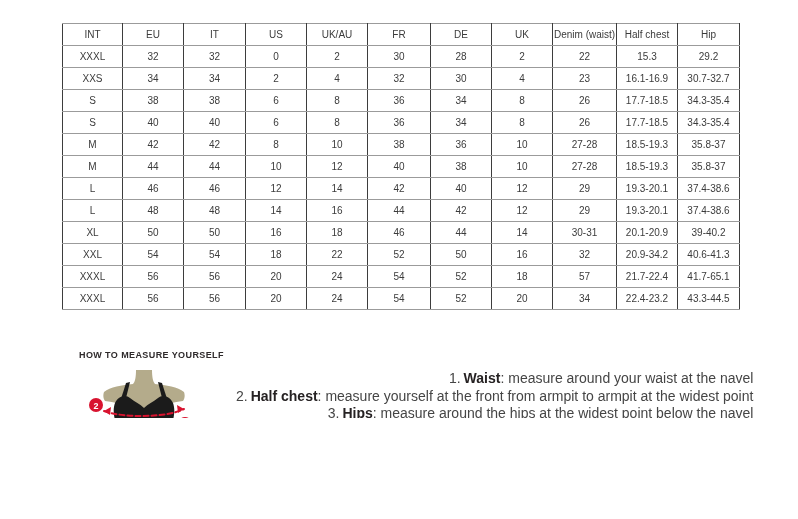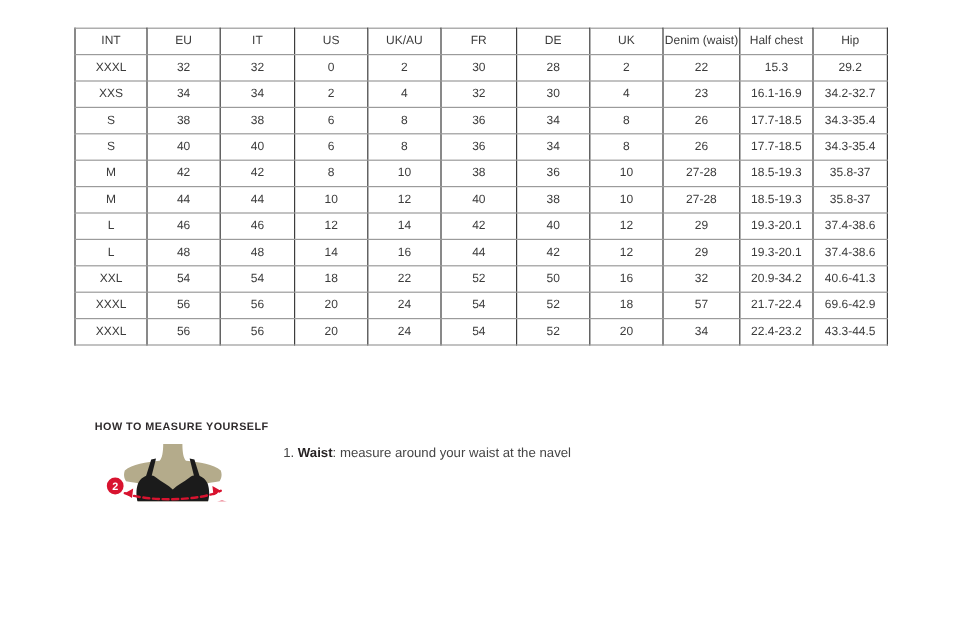"34.2-32.7" td { text: 34.2-32.7 -> 30.7-32.7 }
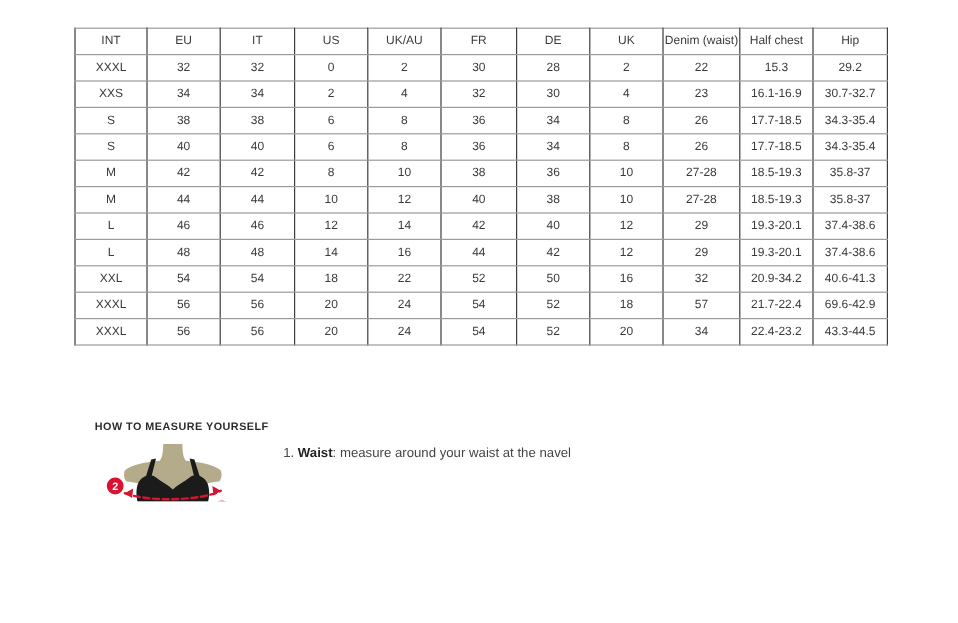"XL" tr { html: none -> <tr> <td>XL</td> <td>50</td> <td>50</td> <td>16</td> <td>18</td> <td>46</td> <td>44</td> <td>14</td> <td>30-31</td> <td>20.1-20.9</td> <td>39-40.2</td> </tr> }
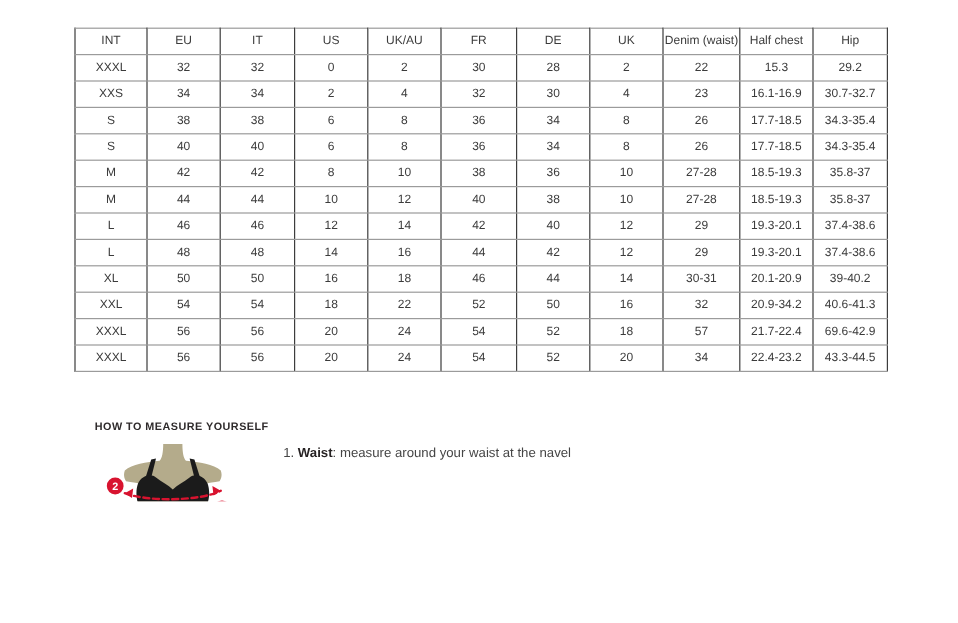"69.6-42.9" td { text: 69.6-42.9 -> 41.7-65.1 }
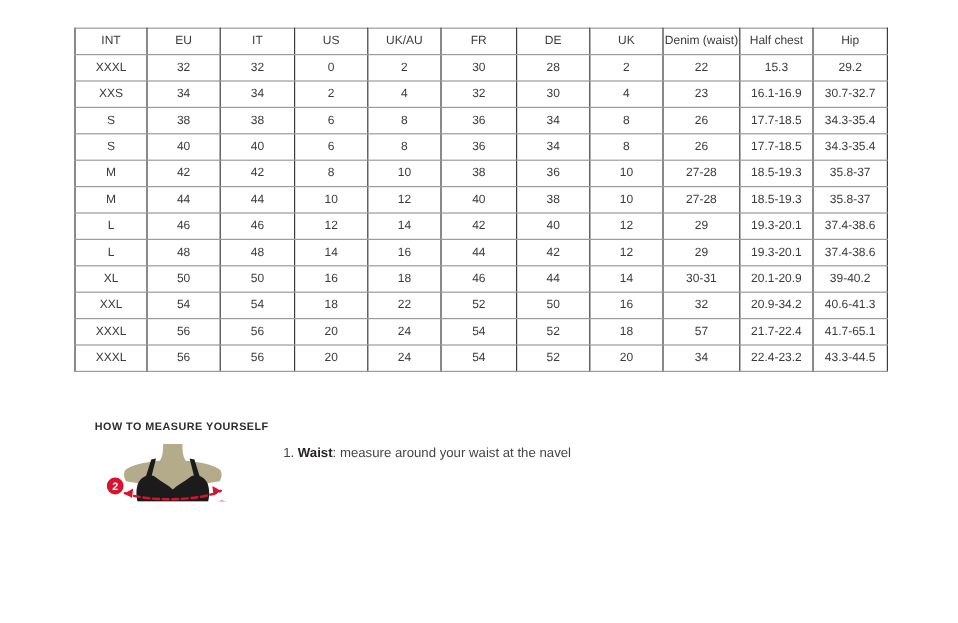"1. Waist: measure around your" .step { font-size: 11px -> 14px }
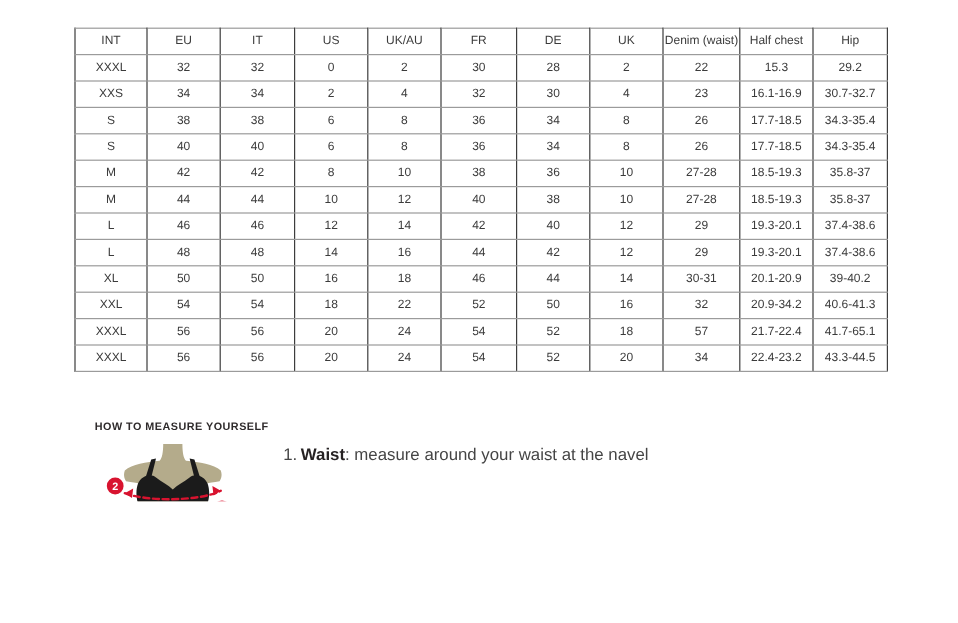"2. Half chest: measure yourself" div.step { html: none -> <div> <span>2.</span><b>Half chest</b><span>: measure yourself at the front from armpit to armpit at the widest point</span> </div> }
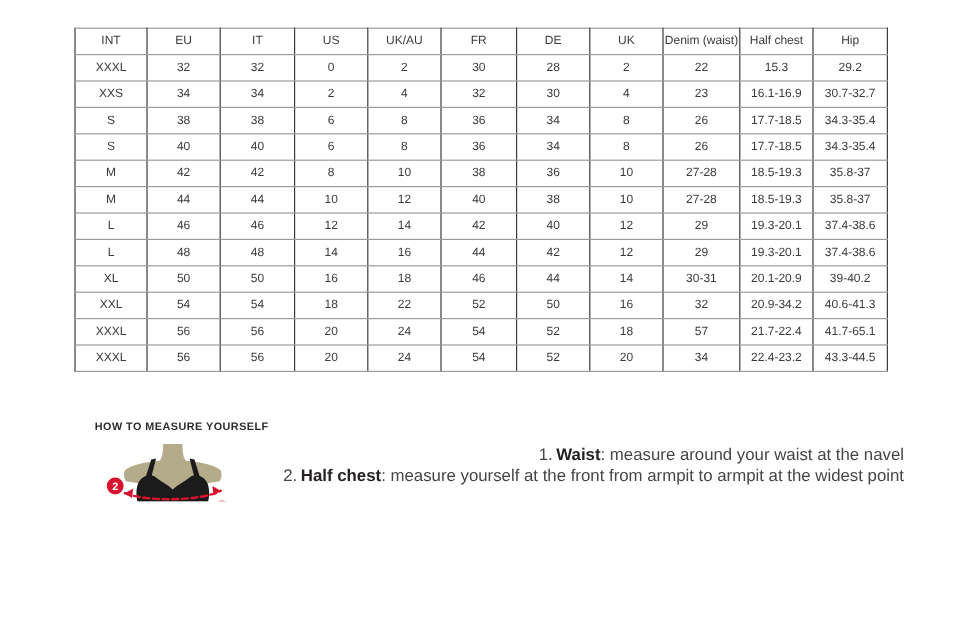"3. Hips: measure around the" div.step { html: none -> <div> <span>3.</span><b>Hips</b><span>: measure around the hips at the widest point below the navel</span> </div> }
